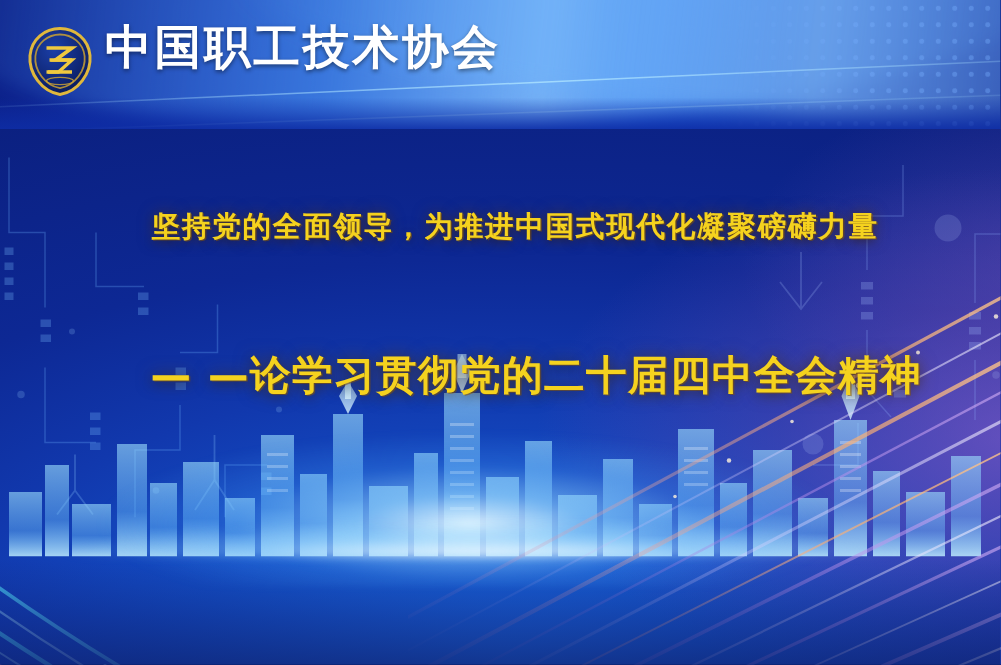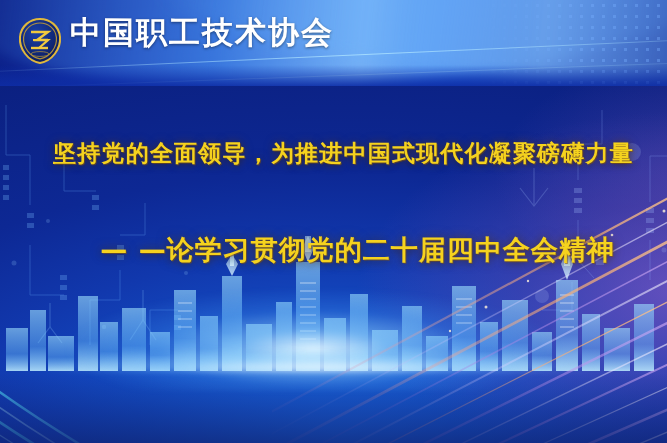"坚持党的全面领导，为推进中国式现代化凝聚磅礴力量" .headline .t { font-size: 23px -> 19px }
